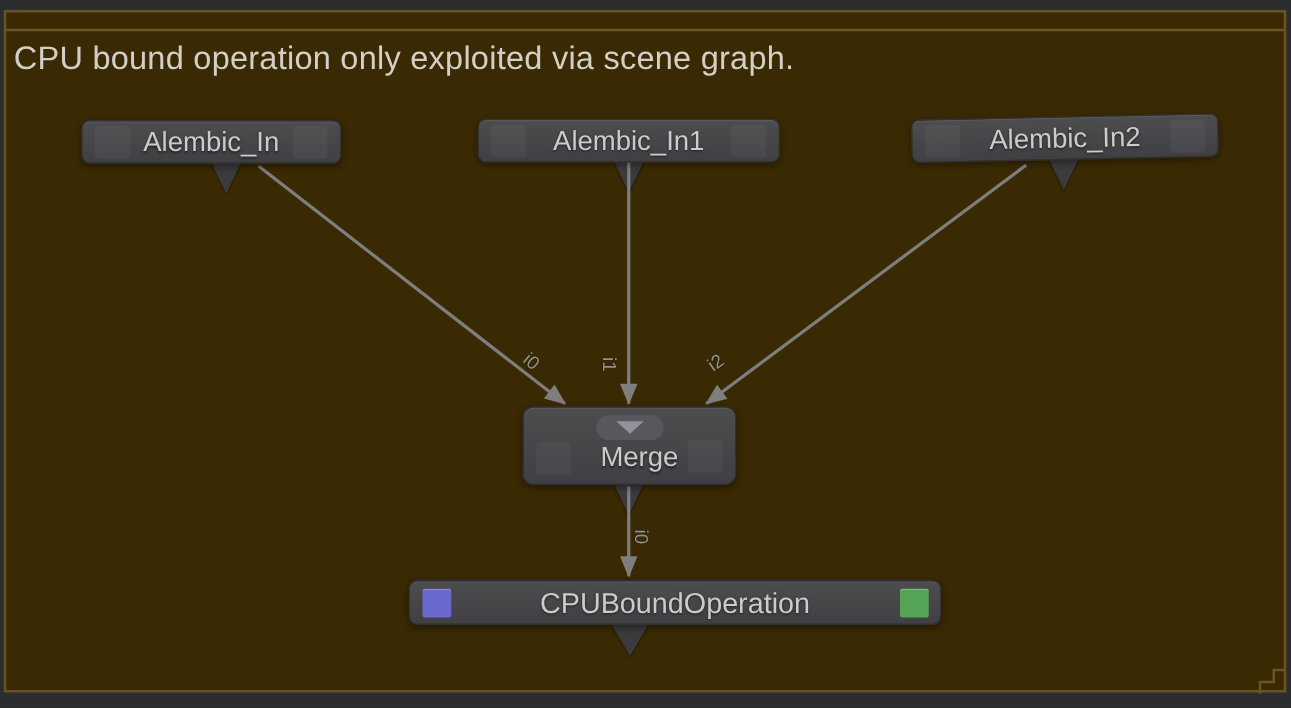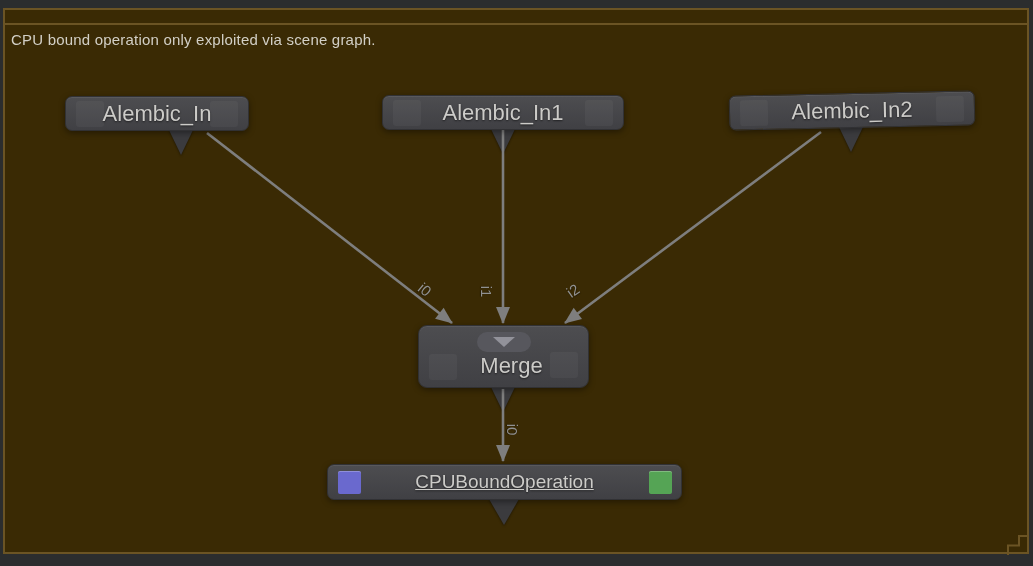"CPU bound operation only exploited" .backdrop-title { font-size: 15px -> 26px }
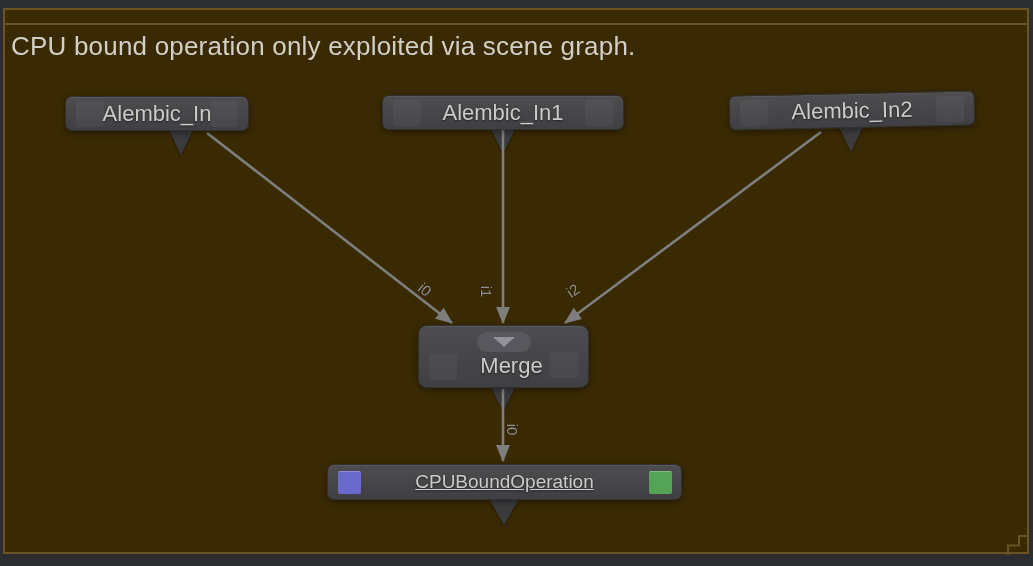"Alembic_In" div.node { width: 184px -> 208px }
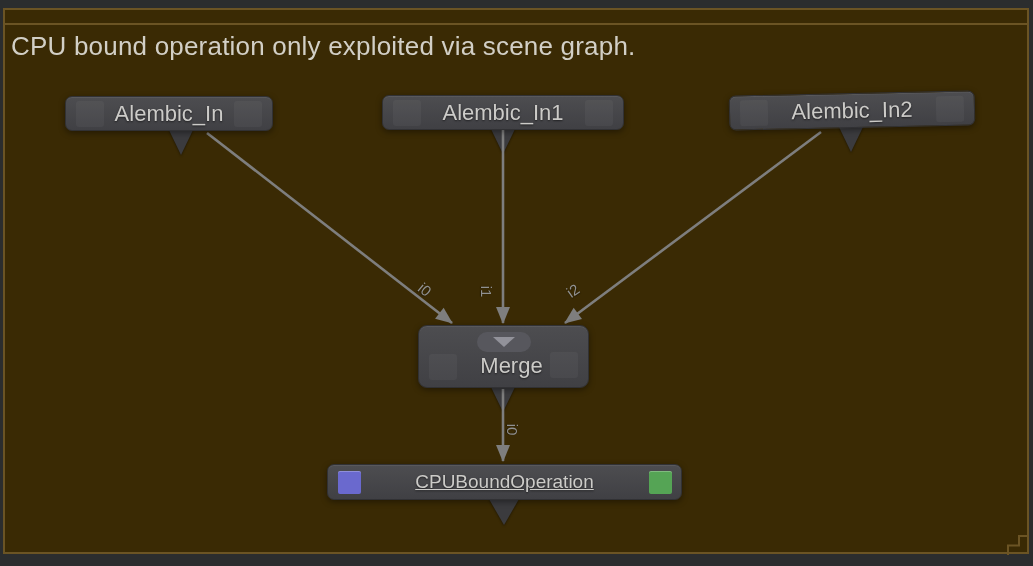"CPUBoundOperation" div.node { font-size: 19px -> 23px; text-decoration: underline -> none; width: 355px -> 426px }
